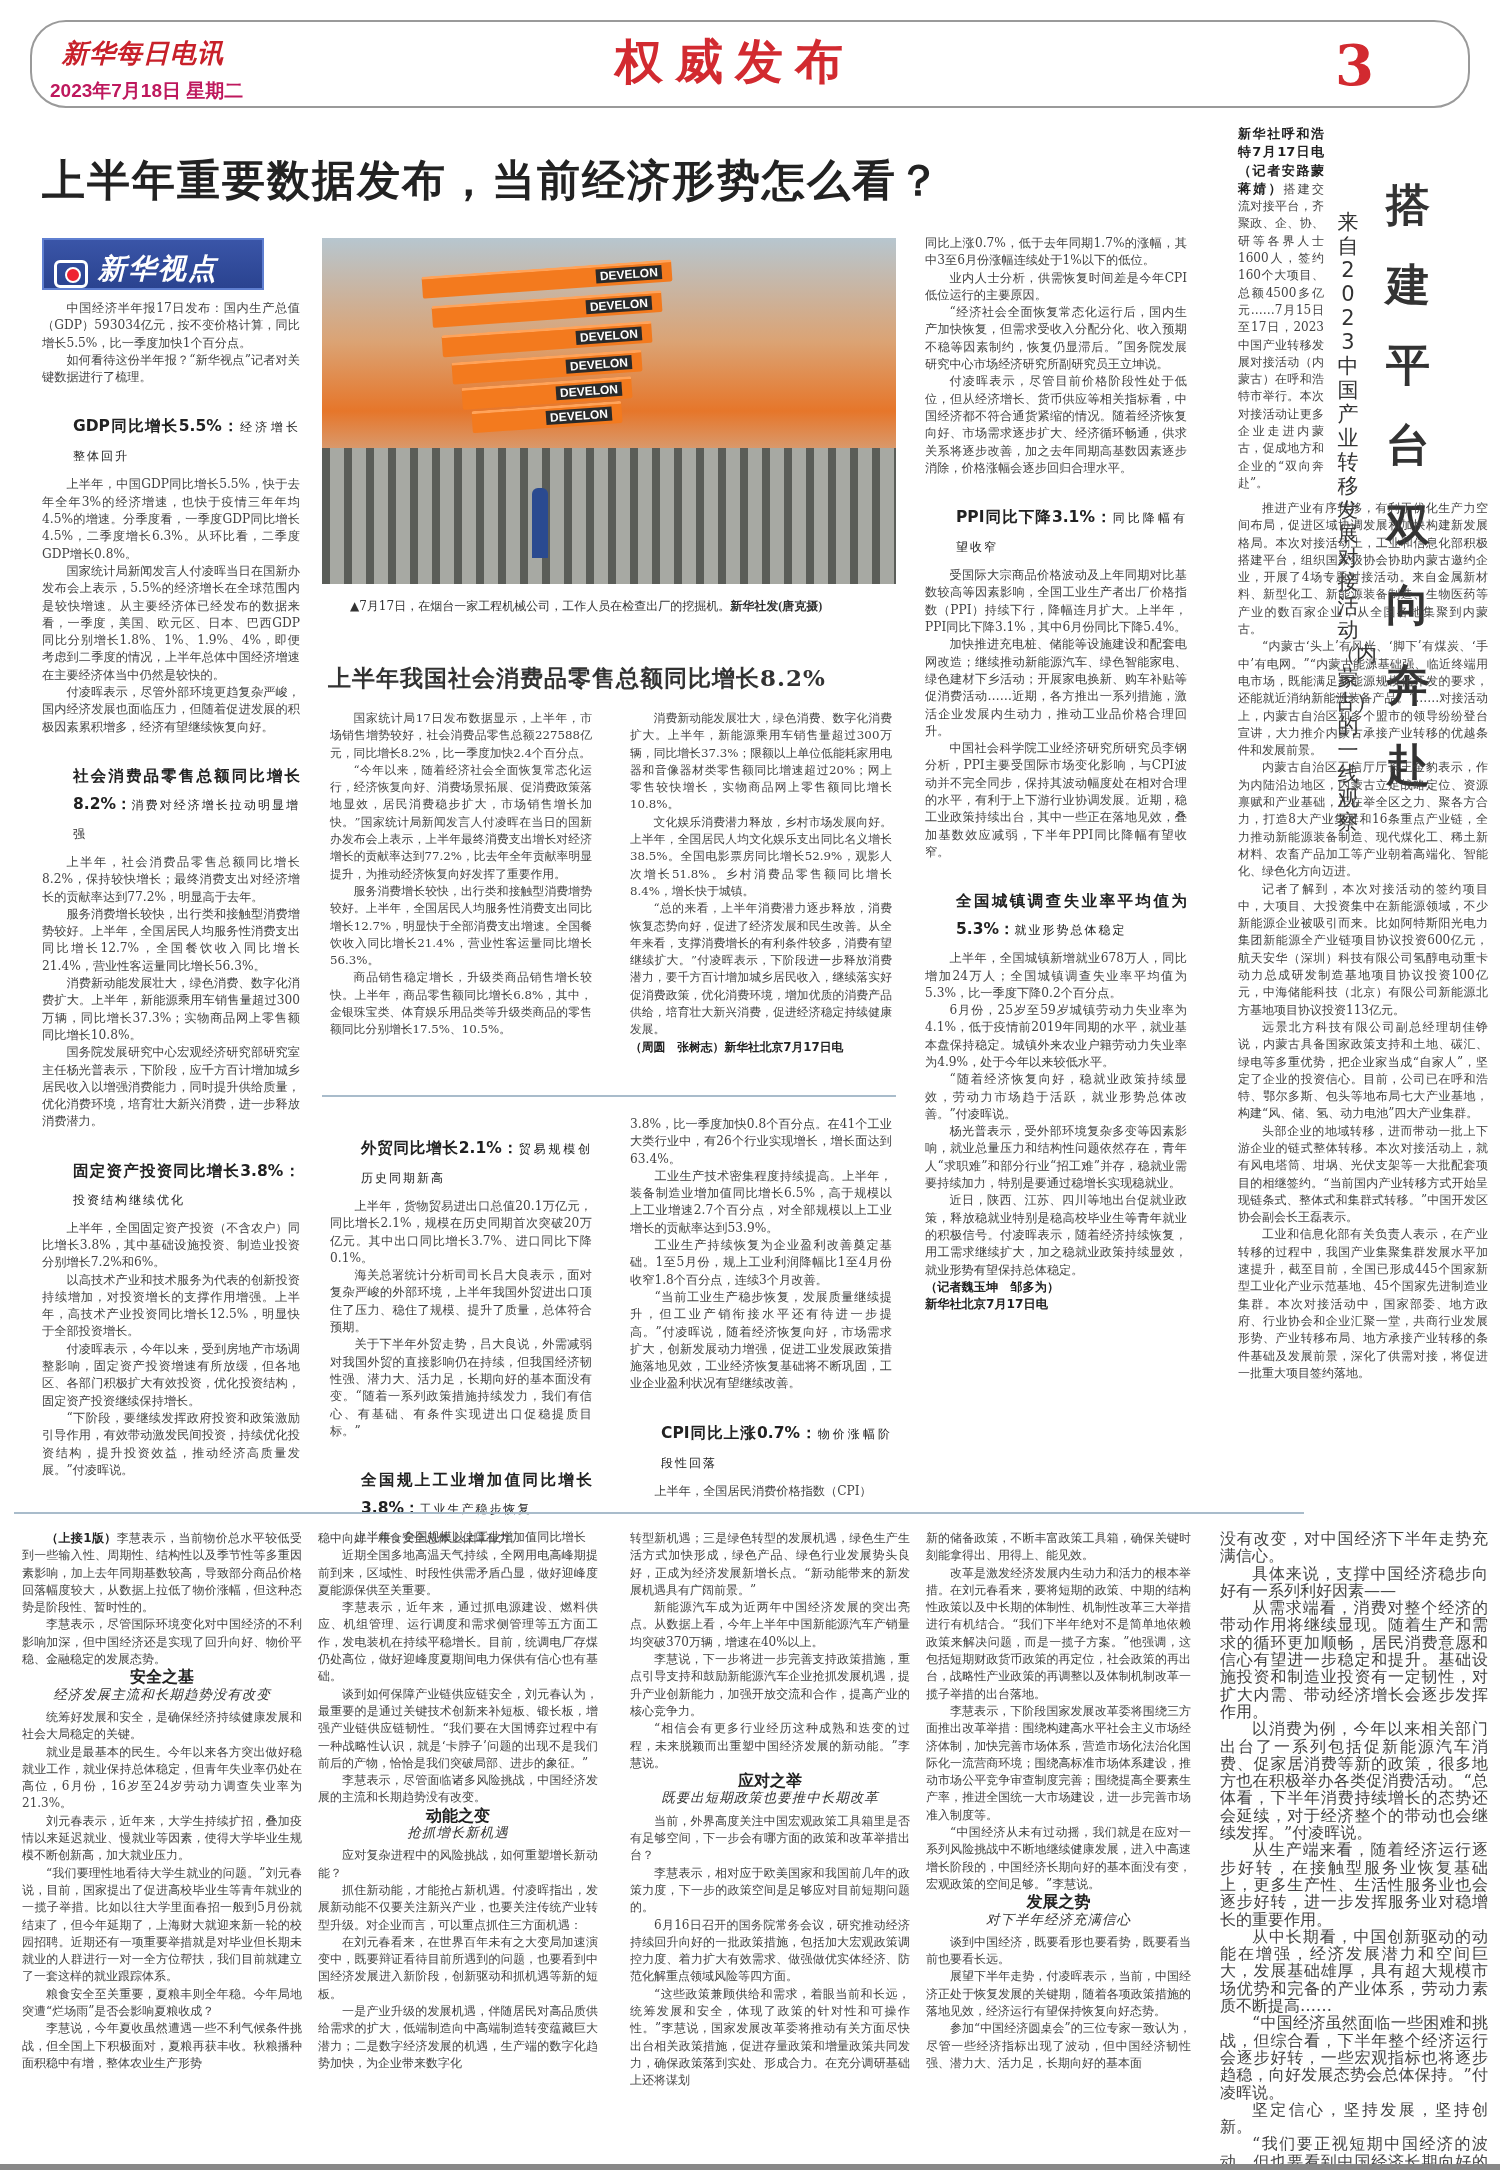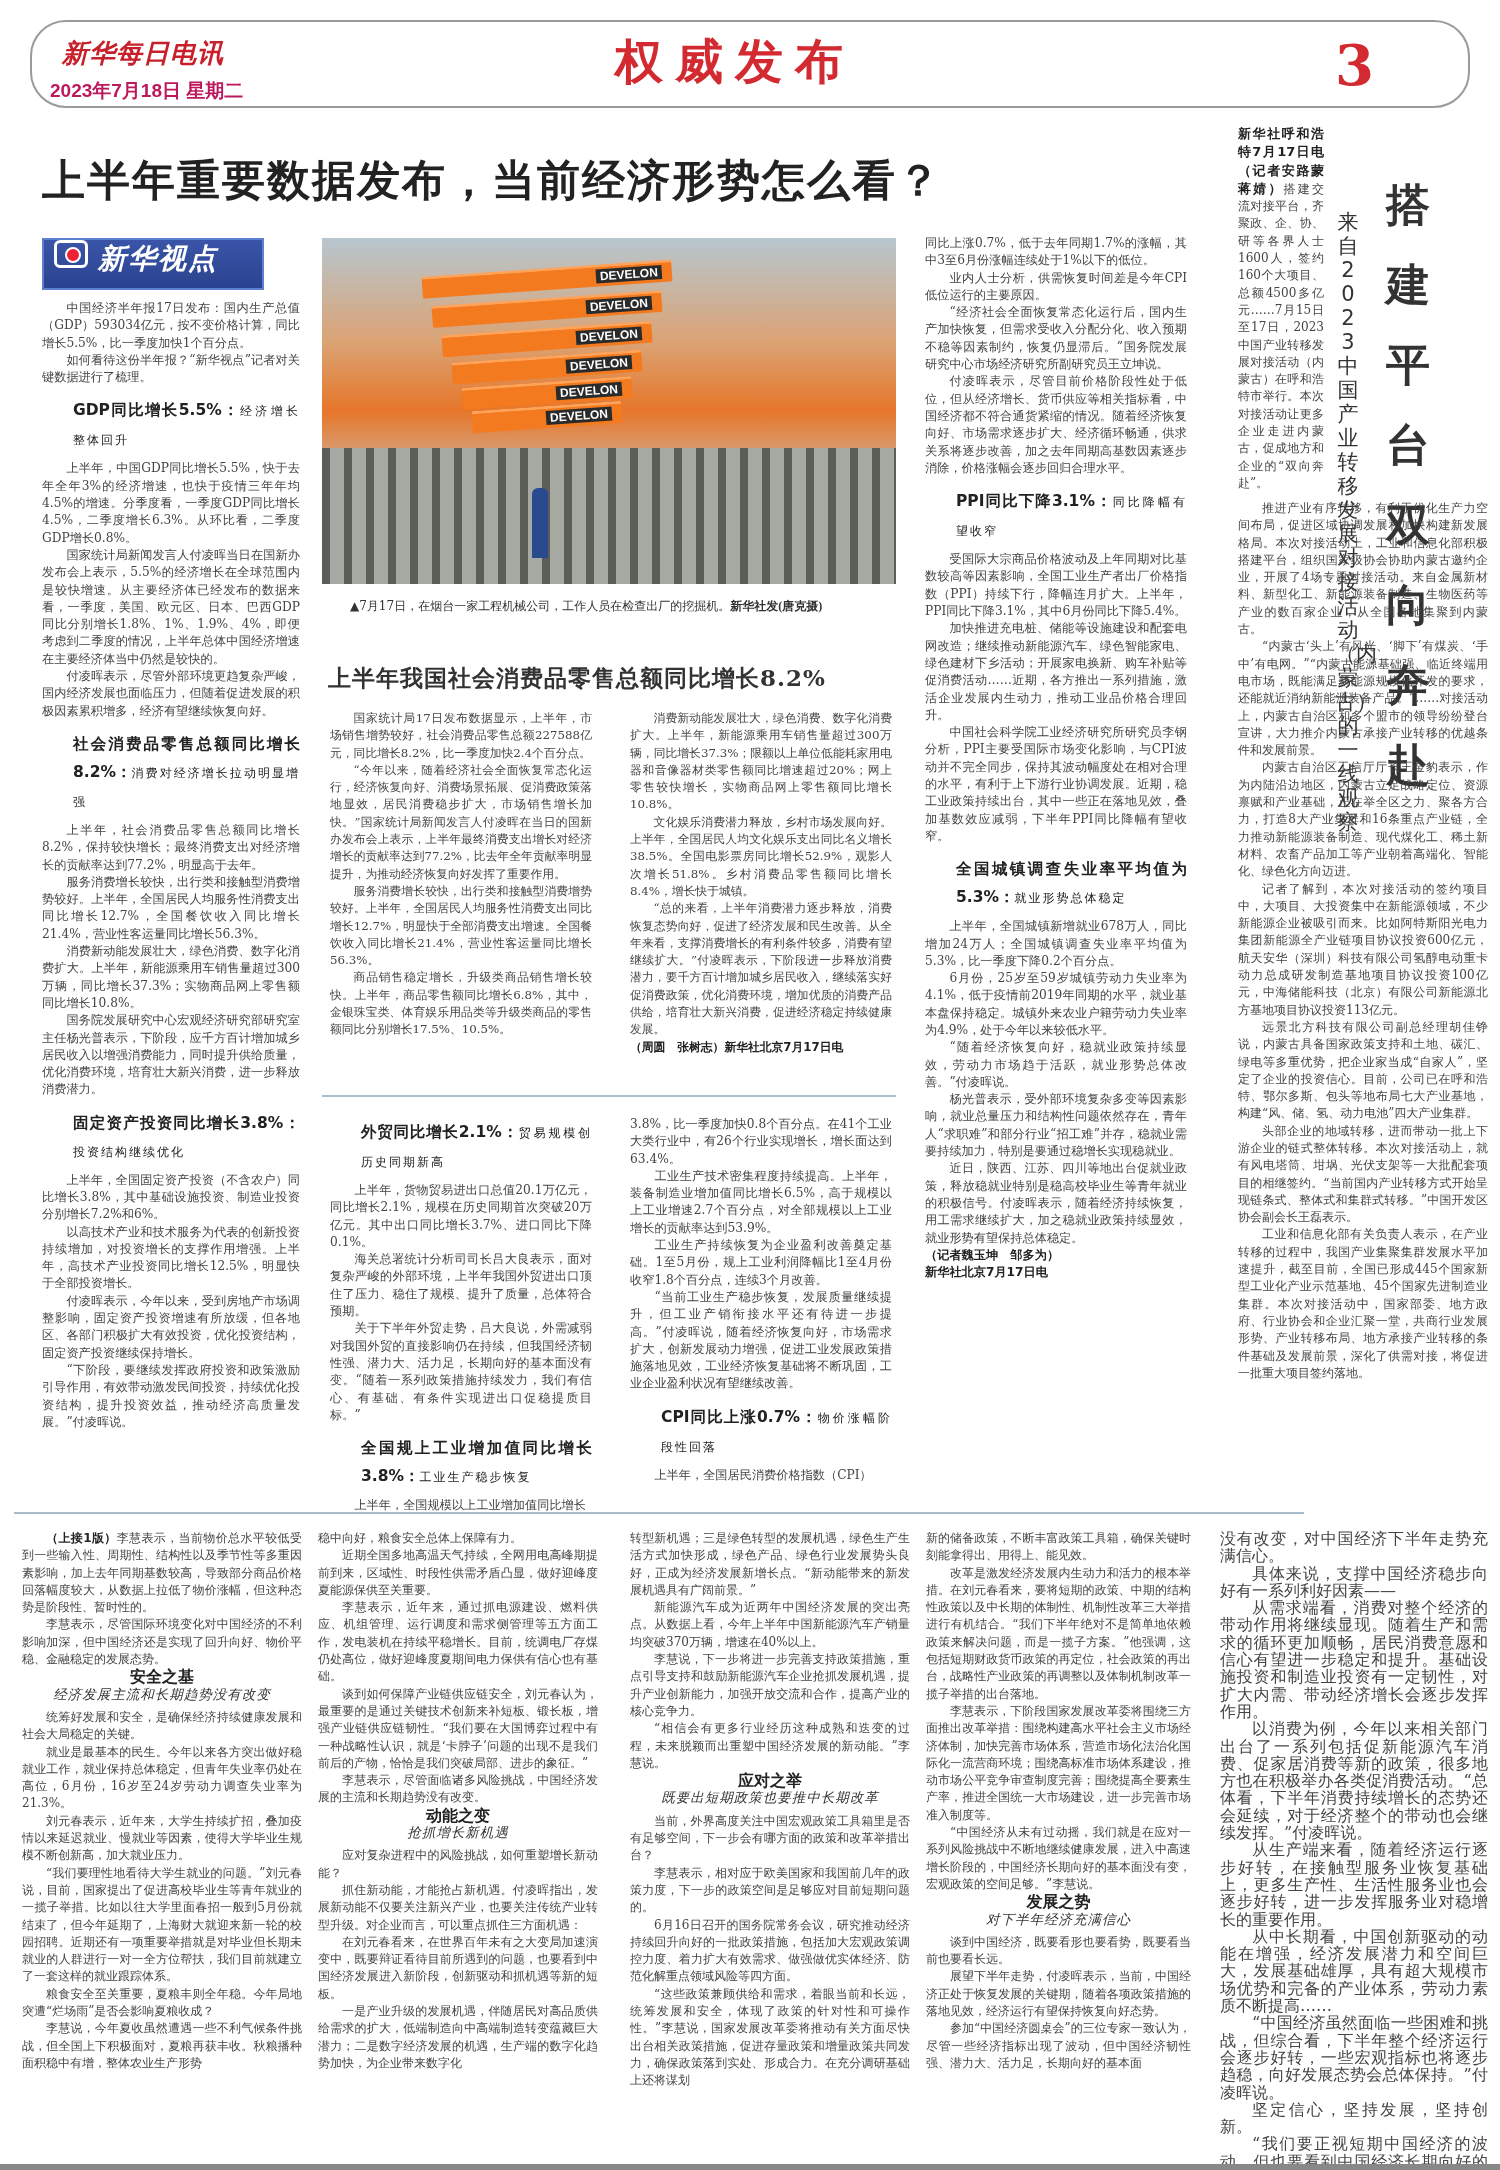"新华视点" .badge { align-items: flex-start -> flex-end }
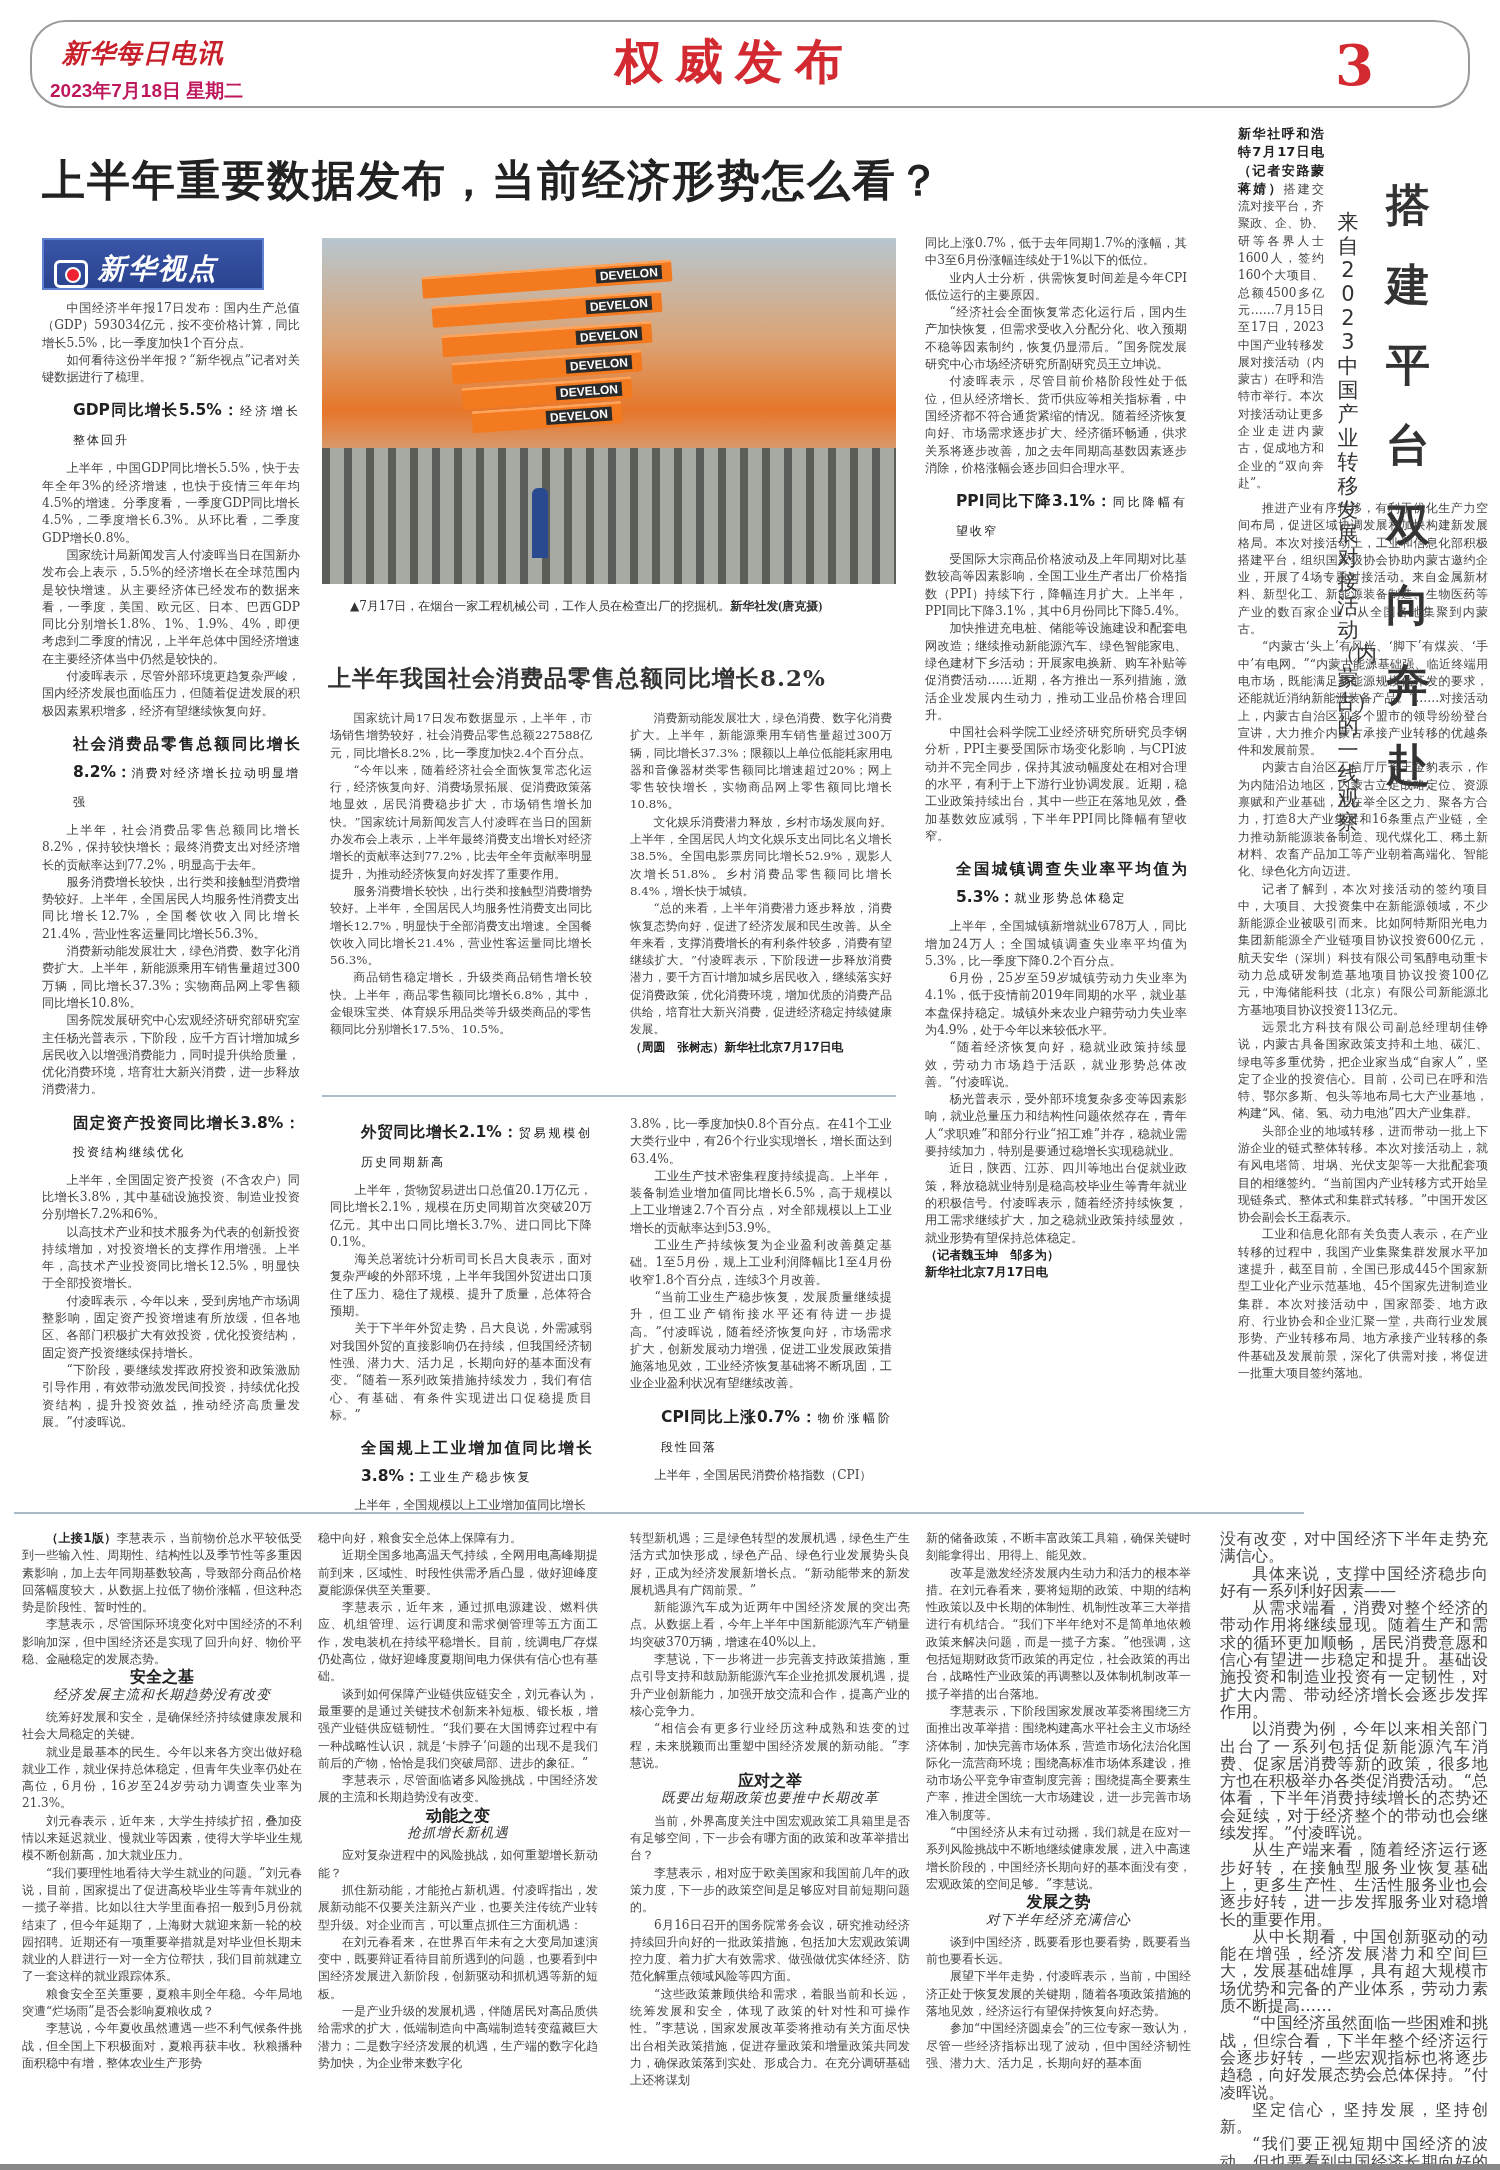"GDP同比增长5.5%：经济增长整体回升" .subhead { margin: 10px 0 6px -> 26px 0 6px }
